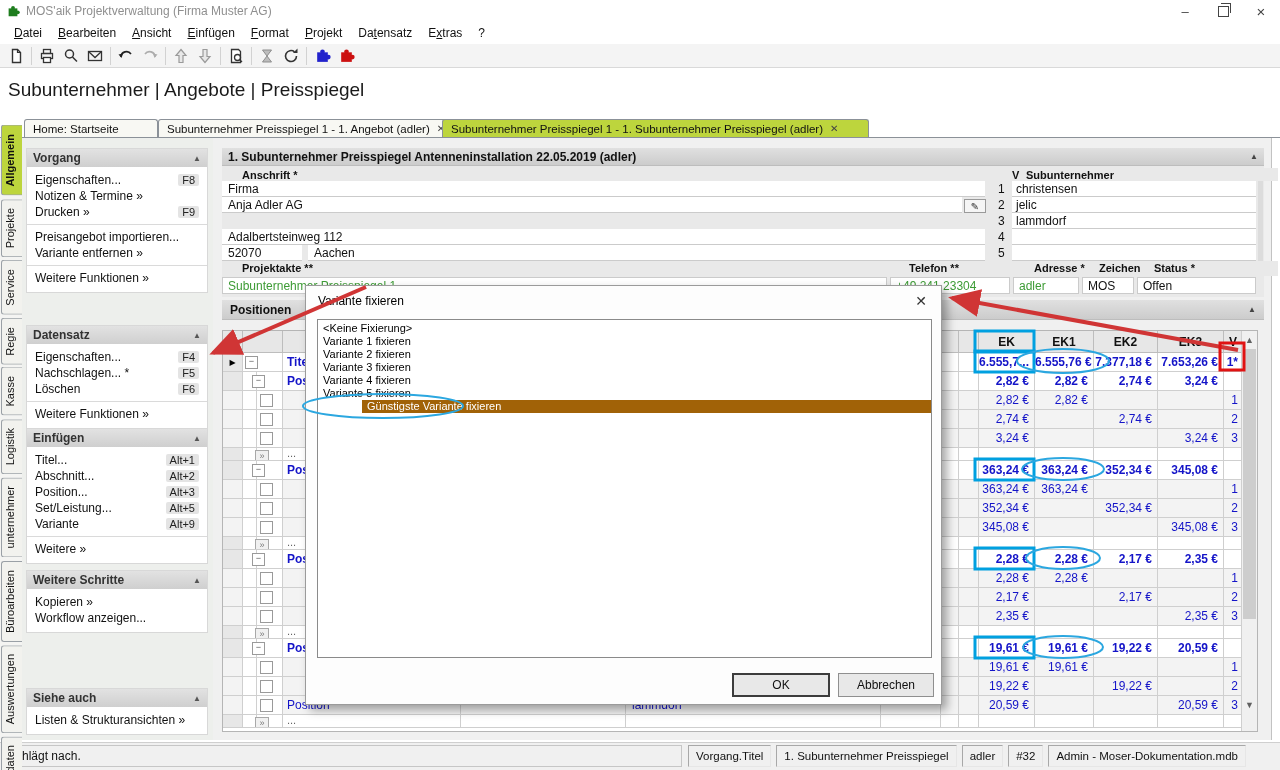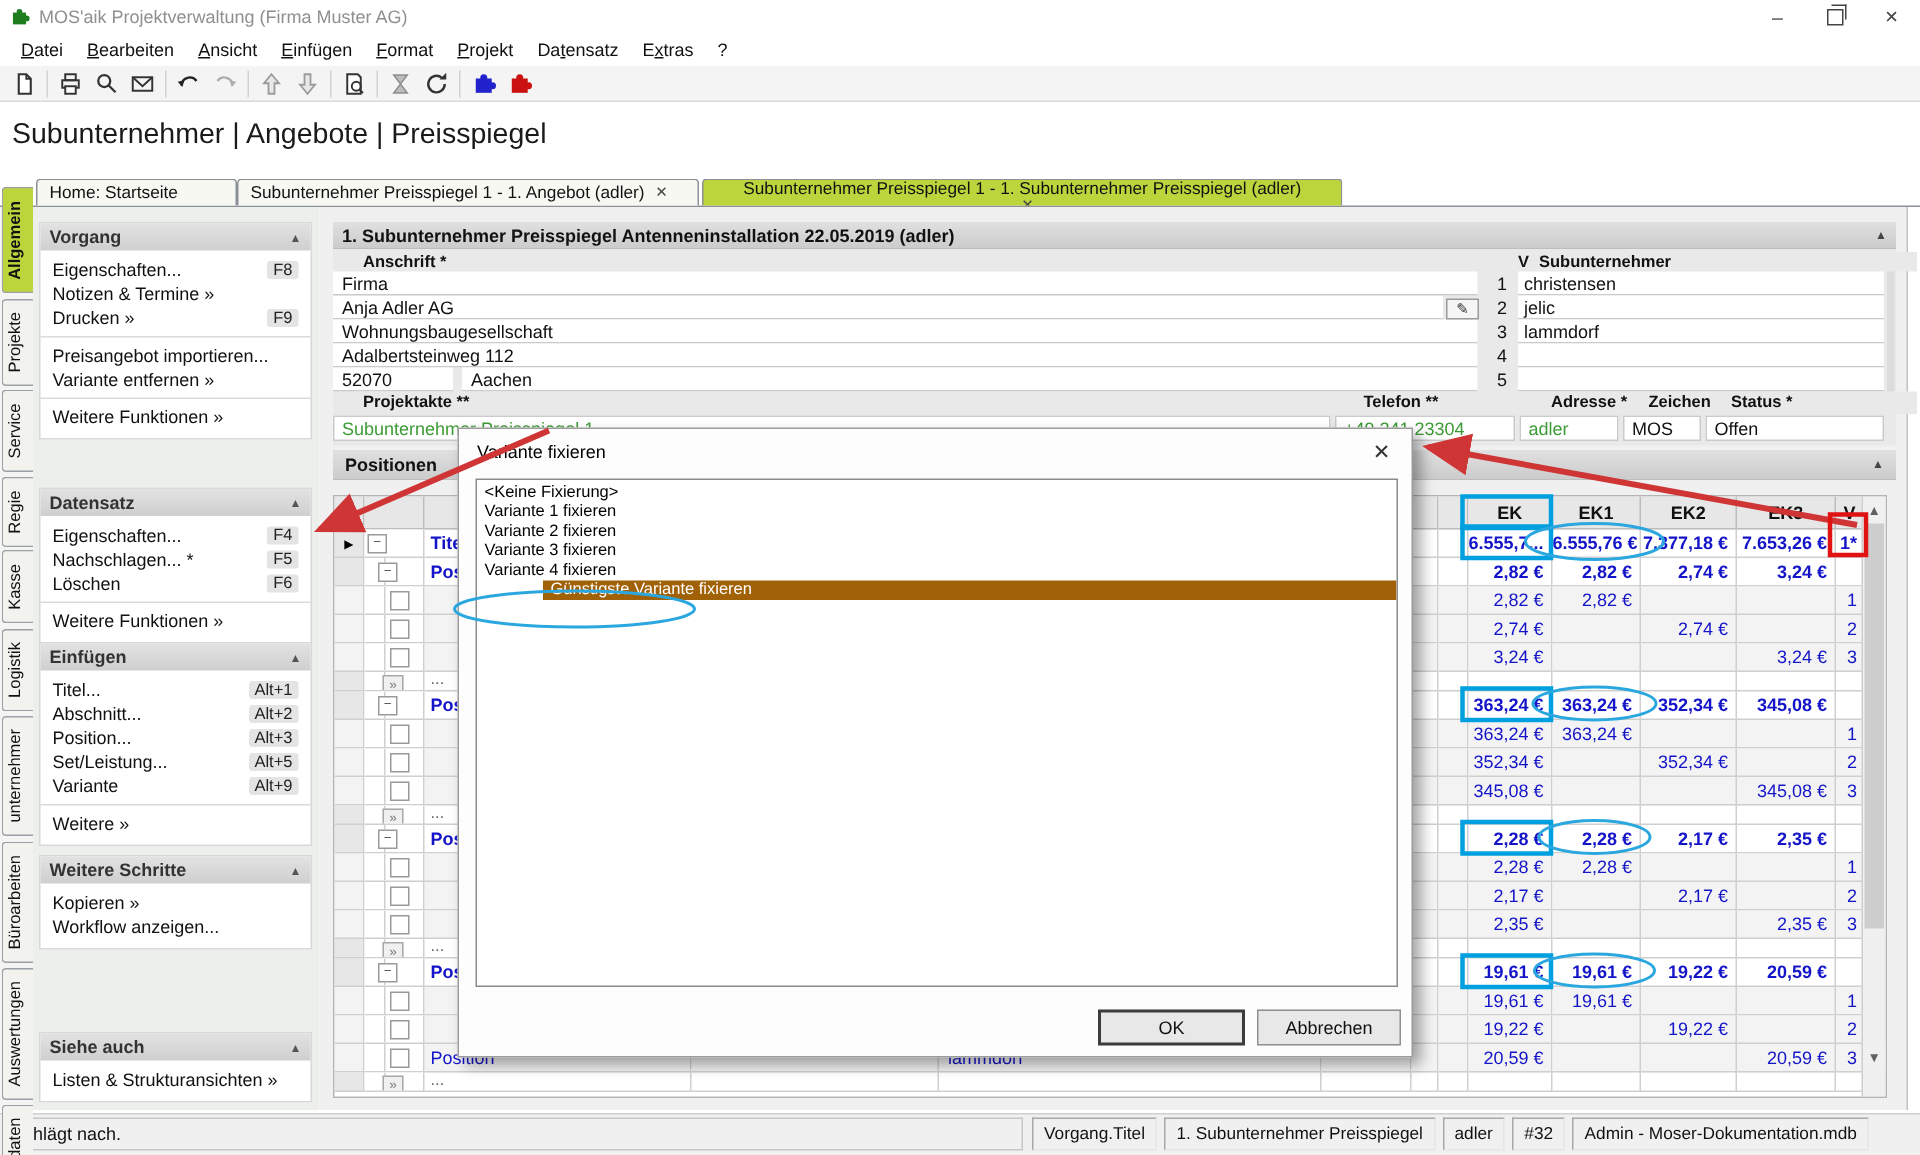"Subunternehmer Preisspiegel 1 - 1." div.tab { flex-direction: column -> none; left: 468px -> 442px }
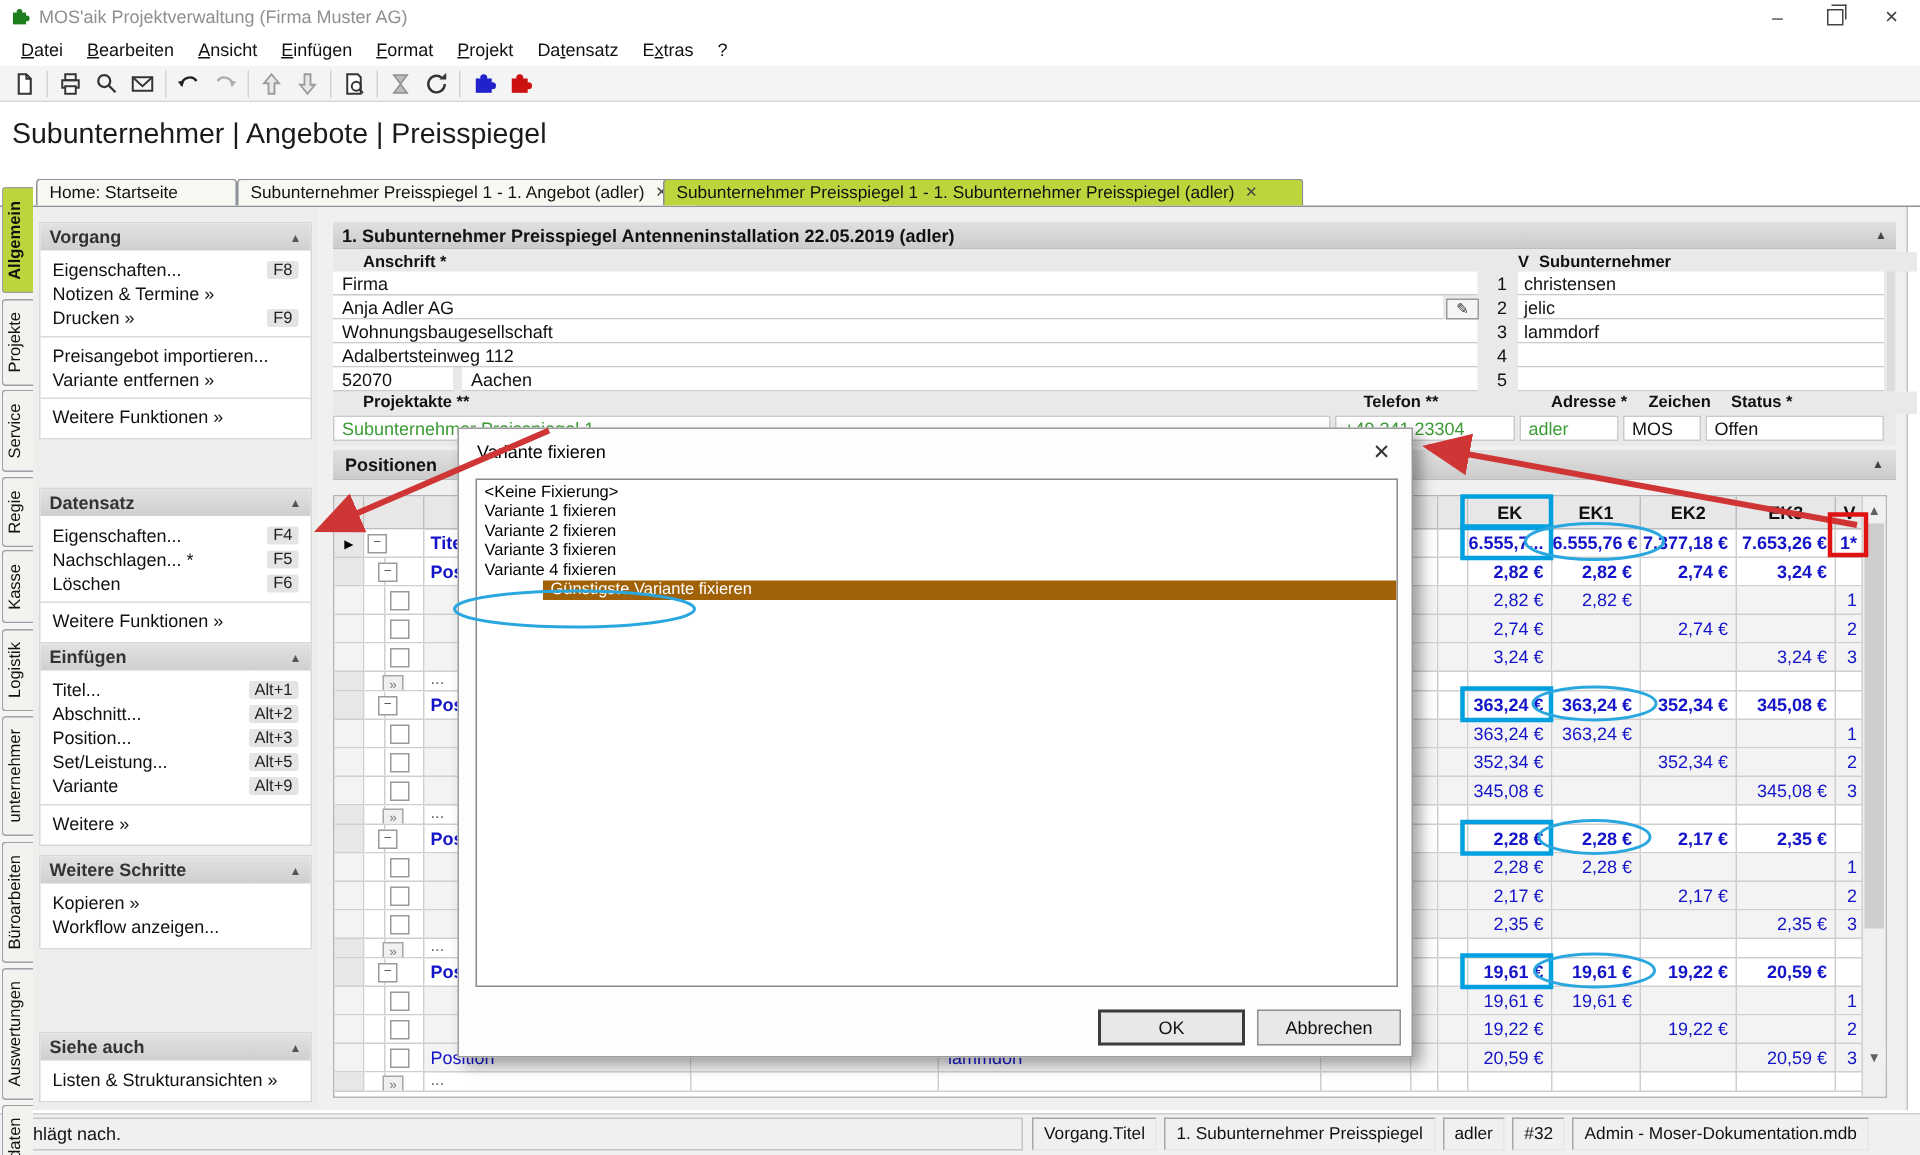"Wohnungsbaugesellschaft" div.fleft { html: <div> <span>Wohnungsbaugesellschaft</span> </div> -> none }
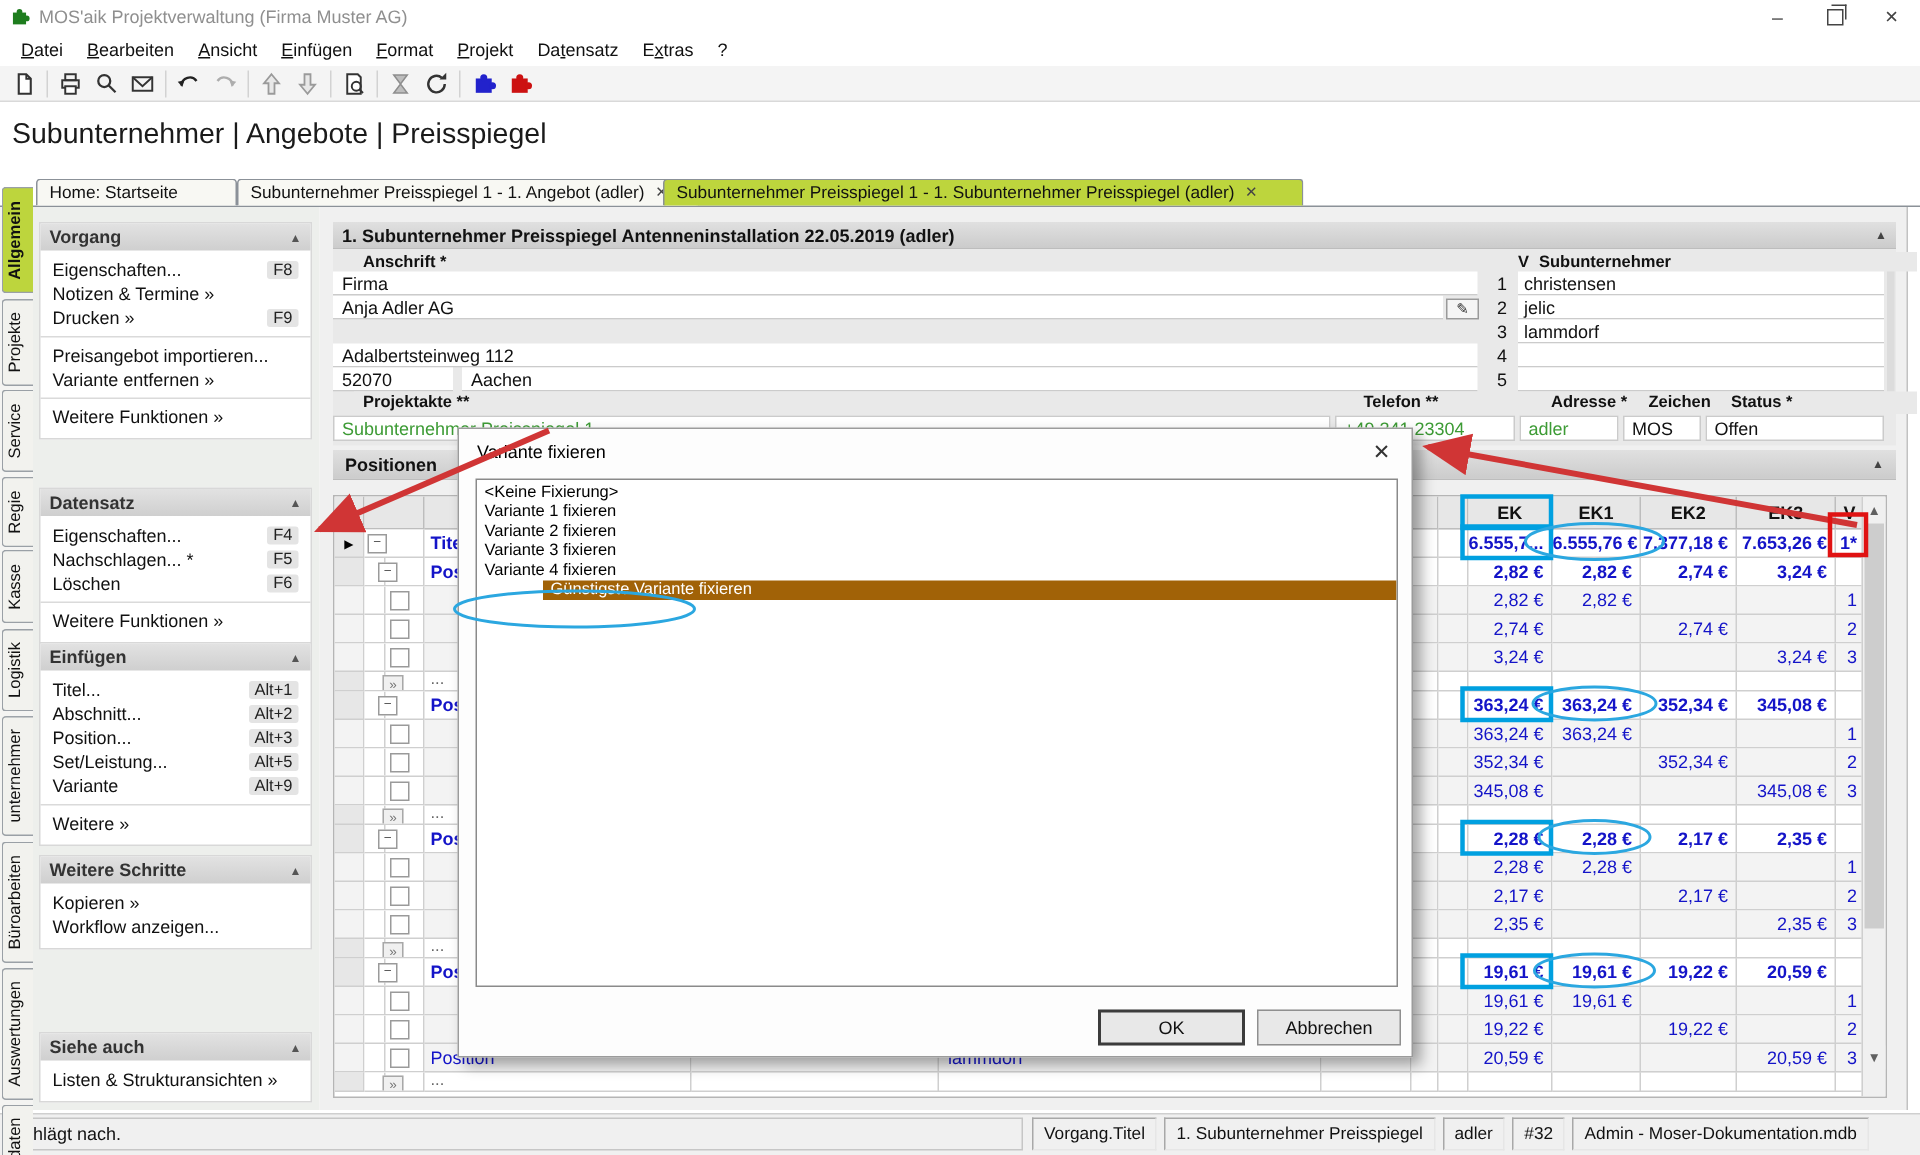"Variante 5 fixieren" div.d-item { html: none -> <div>Variante 5 fixieren</div> }
